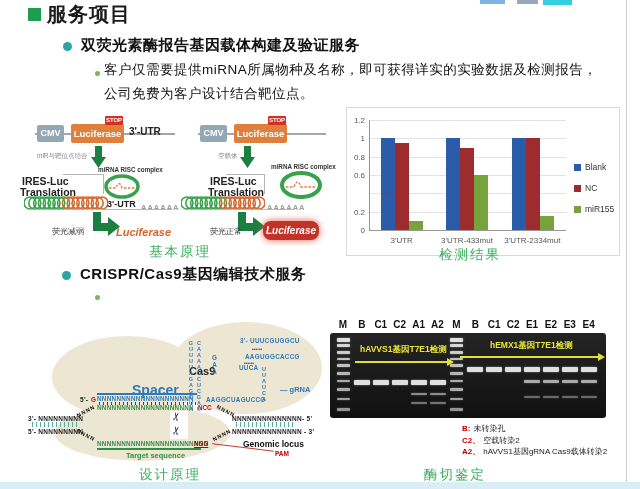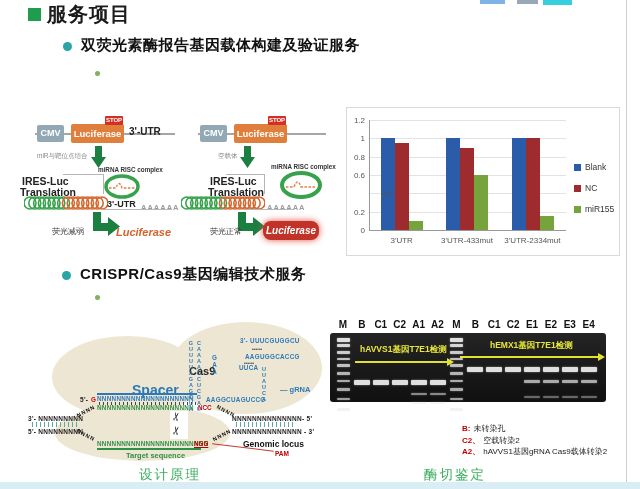"客户仅需要提供miRNA所属物种及名称，即可获得详实的实验数据及检测报告，" div.abs { html: none -> <div> <span>客户仅需要提供miRNA所属物种及名称，即可获得详实的实验数据及检测报告，</span><br> <span>公司免费为客户设计结合靶位点。</span> </div> }
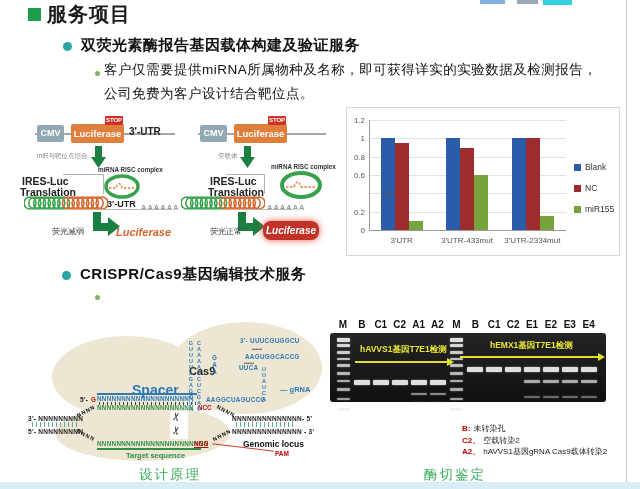"基本原理" div.abs { html: none -> <div>基本原理</div> }
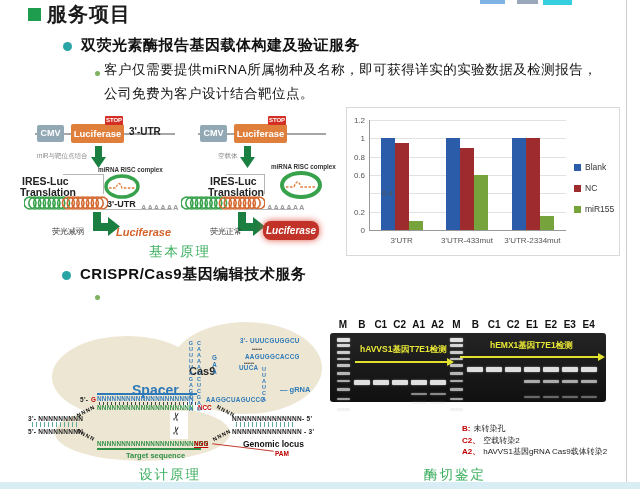"检测结果" div.abs { html: none -> <div>检测结果</div> }
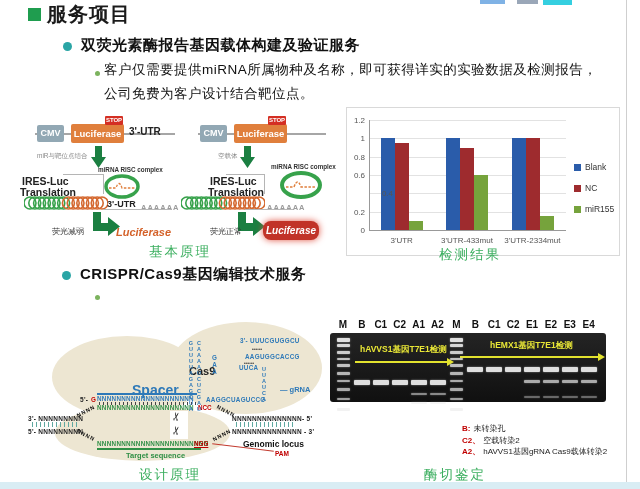"hAVVS1基因T7E1检测" div.abs { height: 69px -> 85px }
